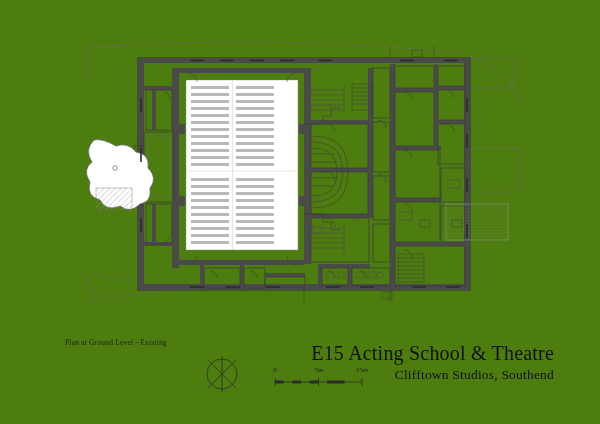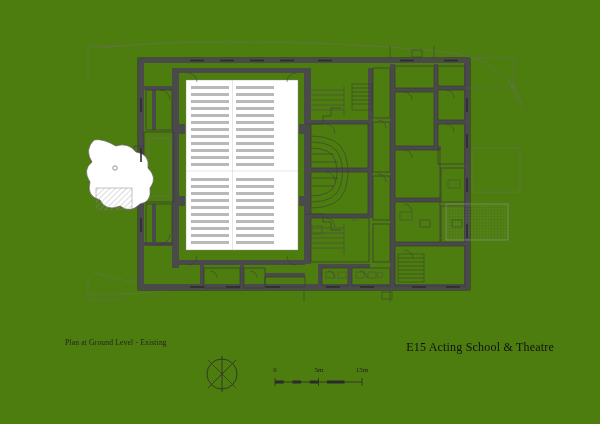"E15 Acting School & Theatre" .titleblock .line1 { font-size: 12px -> 20px }
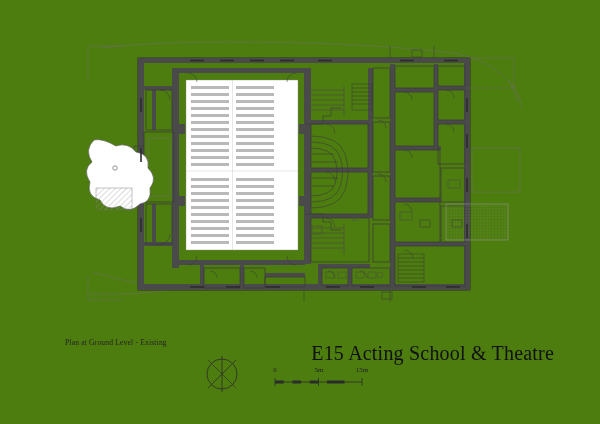"Clifftown Studios, Southend" div.line2 { html: none -> <div>Clifftown Studios, Southend</div> }
